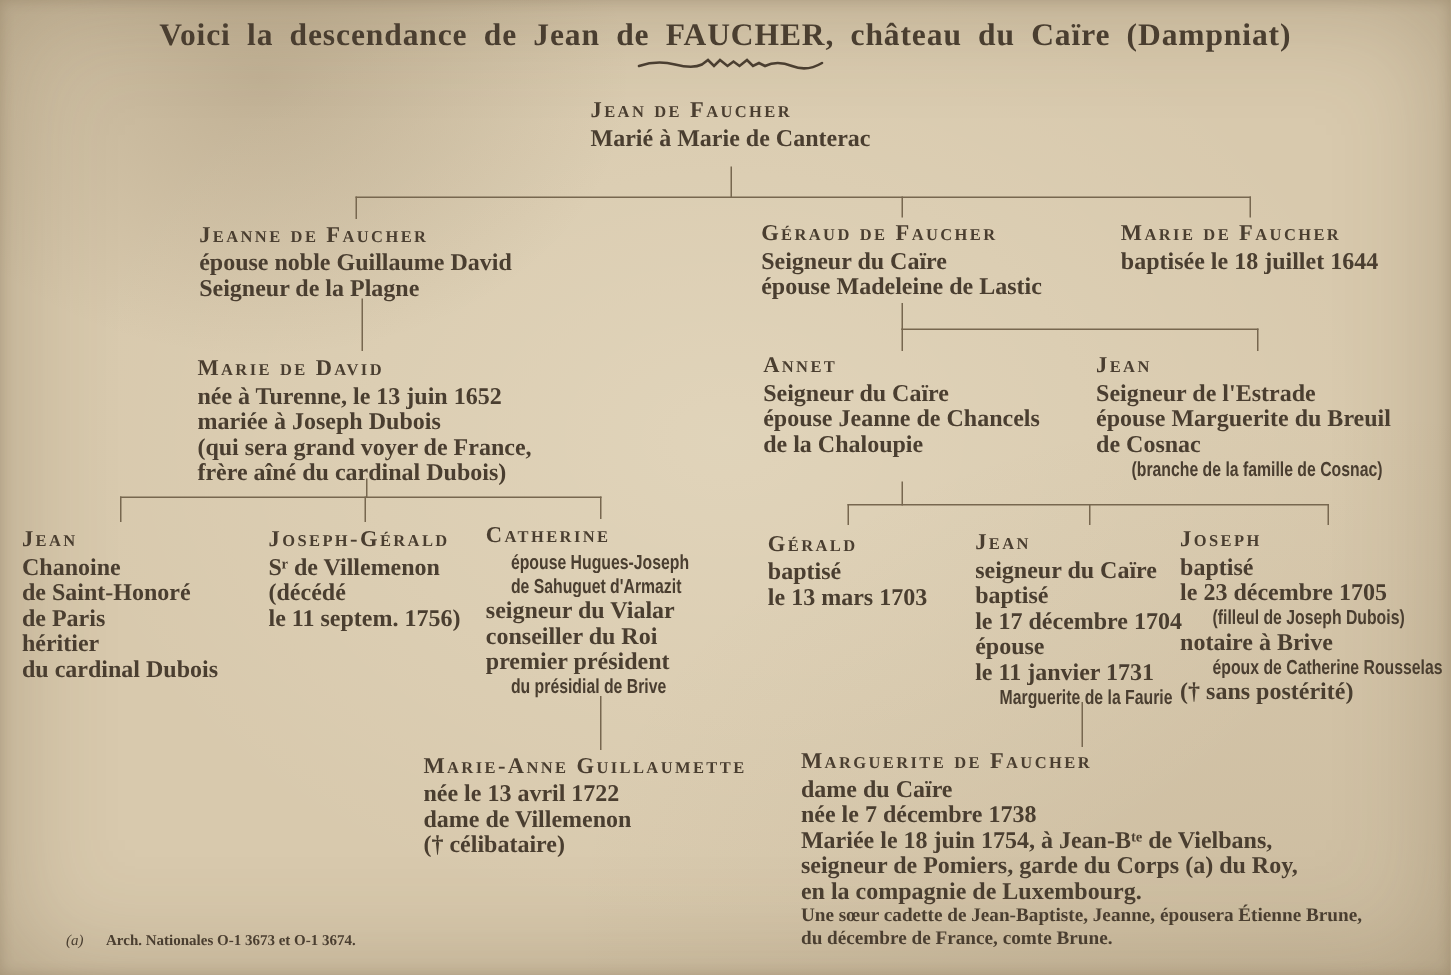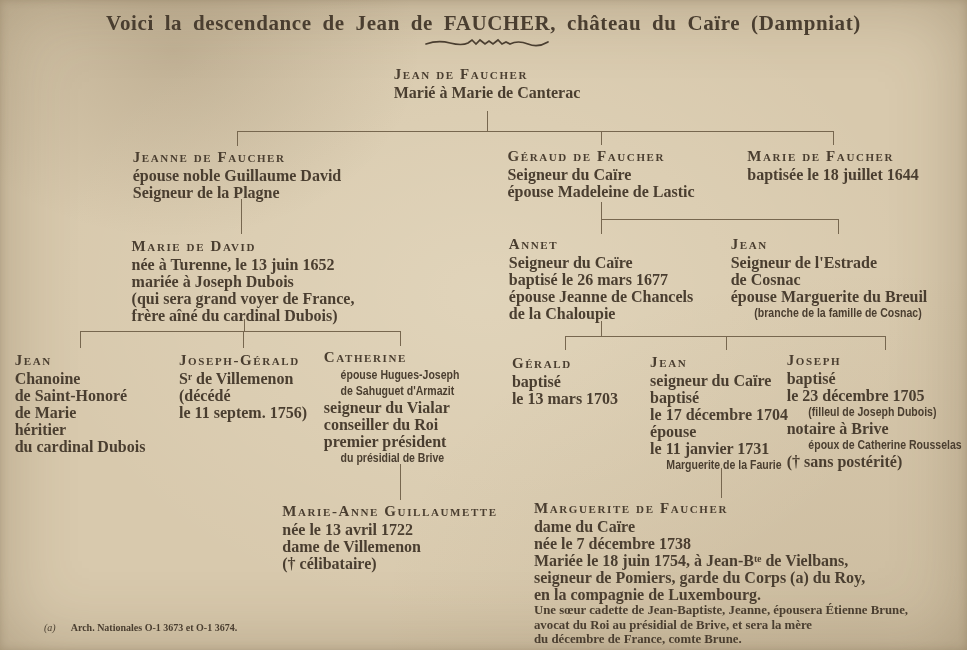"baptisé le 26 mars 1677" div.line { html: <div>baptisé le 26 mars 1677</div> -> none }
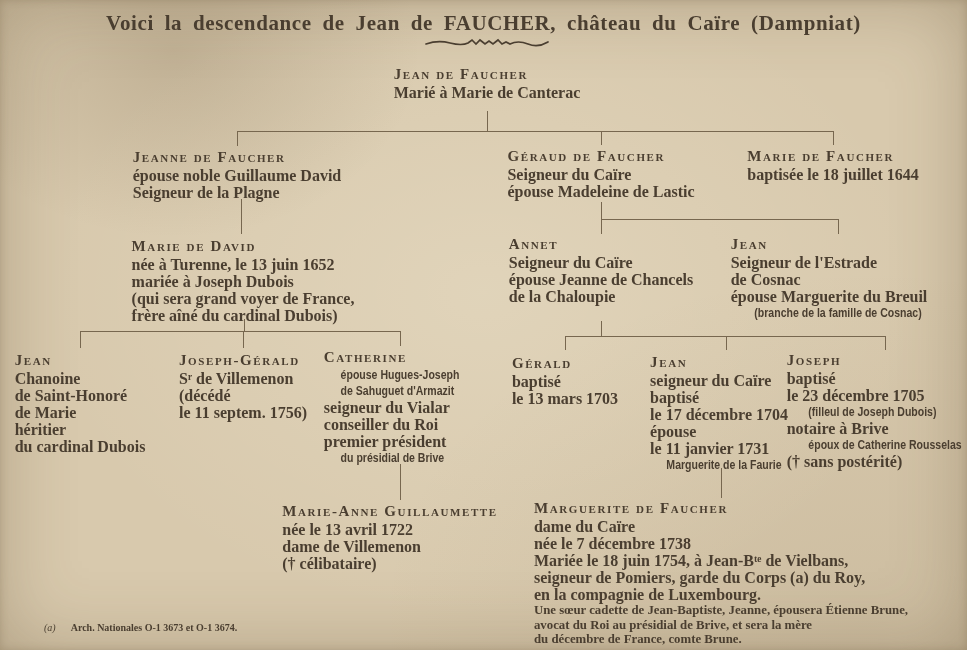"de Cosnac" div.line { order: before "épouse Marguerite du Breuil" -> after "épouse Marguerite du Breuil" }
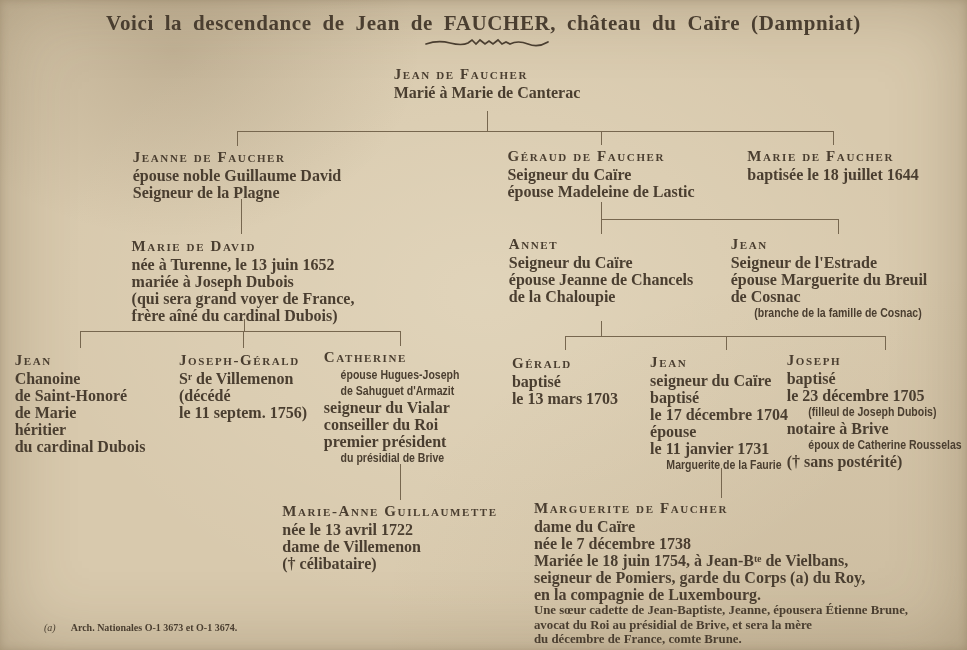"de Marie" div.line { text: Marie -> Paris }
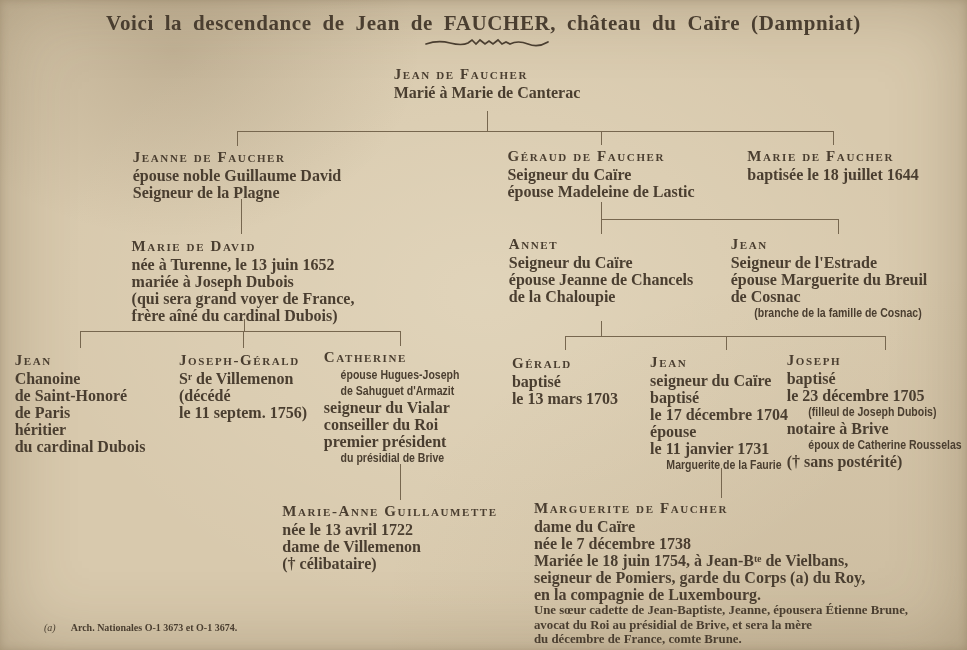"avocat du Roi au présidial" div.line { html: <div>avocat du Roi au présidial de Brive, et sera la mère</div> -> none }
